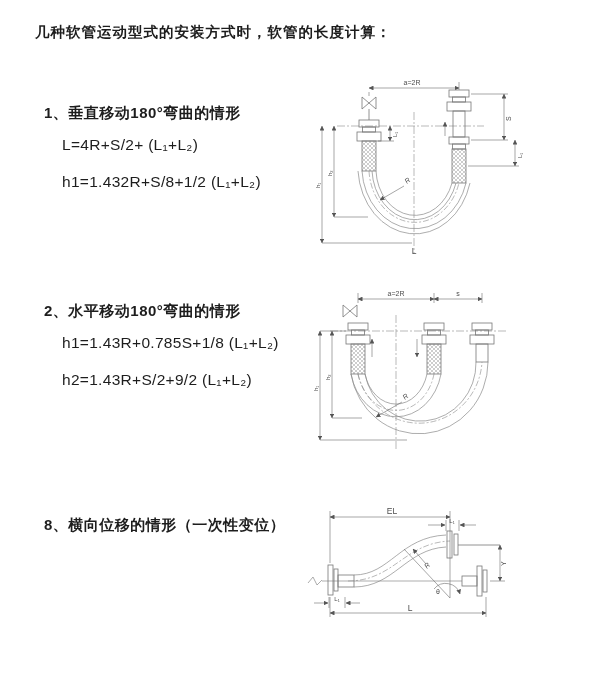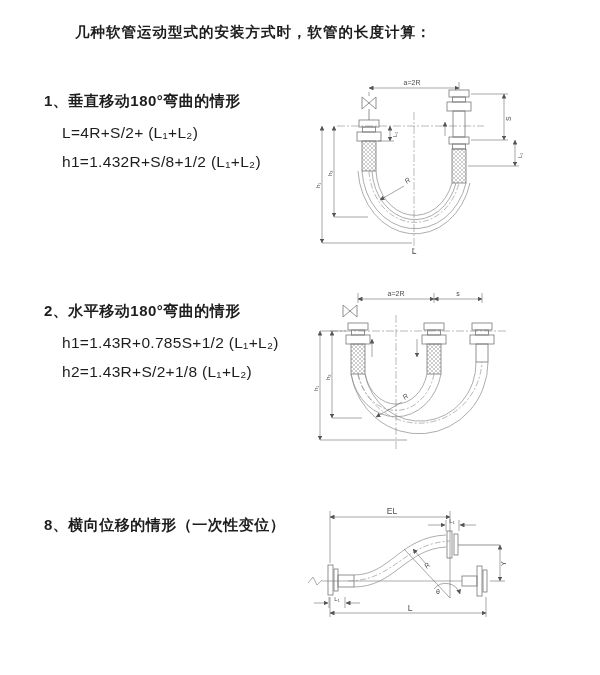"几种软管运动型式的安装方式时，软管的长度计算：" .page-title { margin-left: 40px -> none }
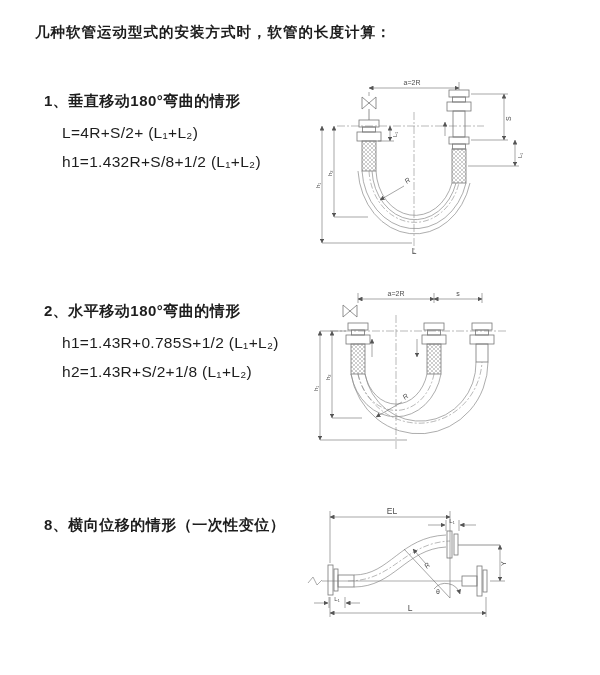"1、垂直移动180°弯曲的情形" #sec1 { top: 92px -> 104px }
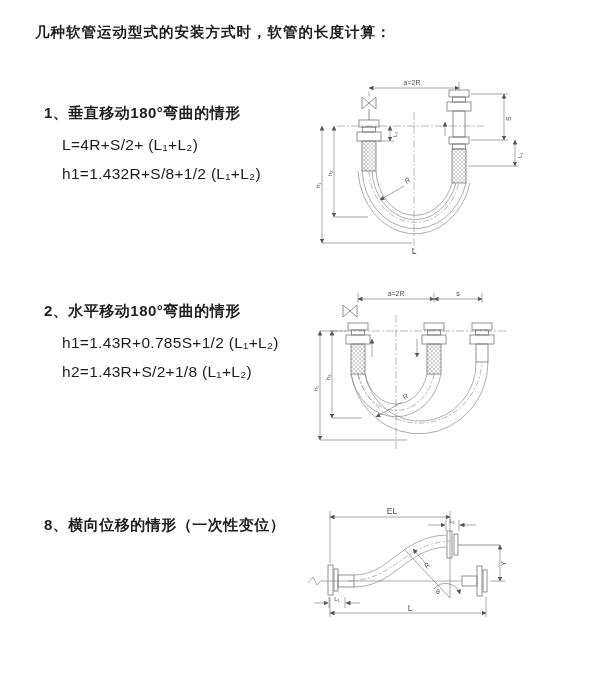"L=4R+S/2+ (L₁+L₂)" .formula { margin: 0 0 0 18px -> 8px 0 0 18px }
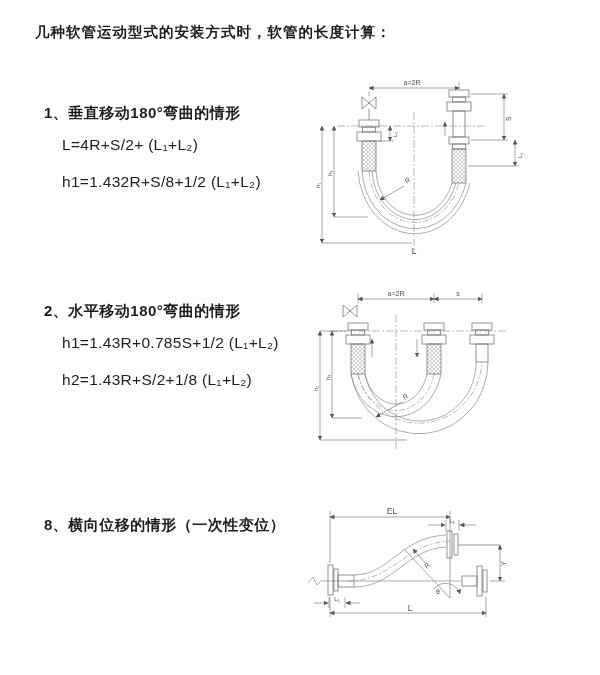"h1=1.43R+0.785S+1/2 (L₁+L₂)" div.formula { text: 1.43R+0.785S+1/2 -> 1.43R+0.785S+1/8 }
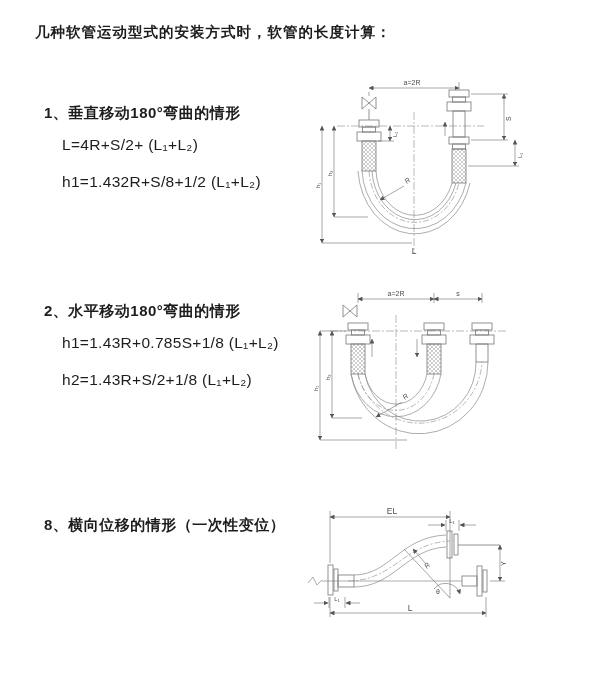"h2=1.43R+S/2+1/8 (L₁+L₂)" div.formula { text: 1.43R+S/2+1/8 -> 1.43R+S/2+9/2 }
